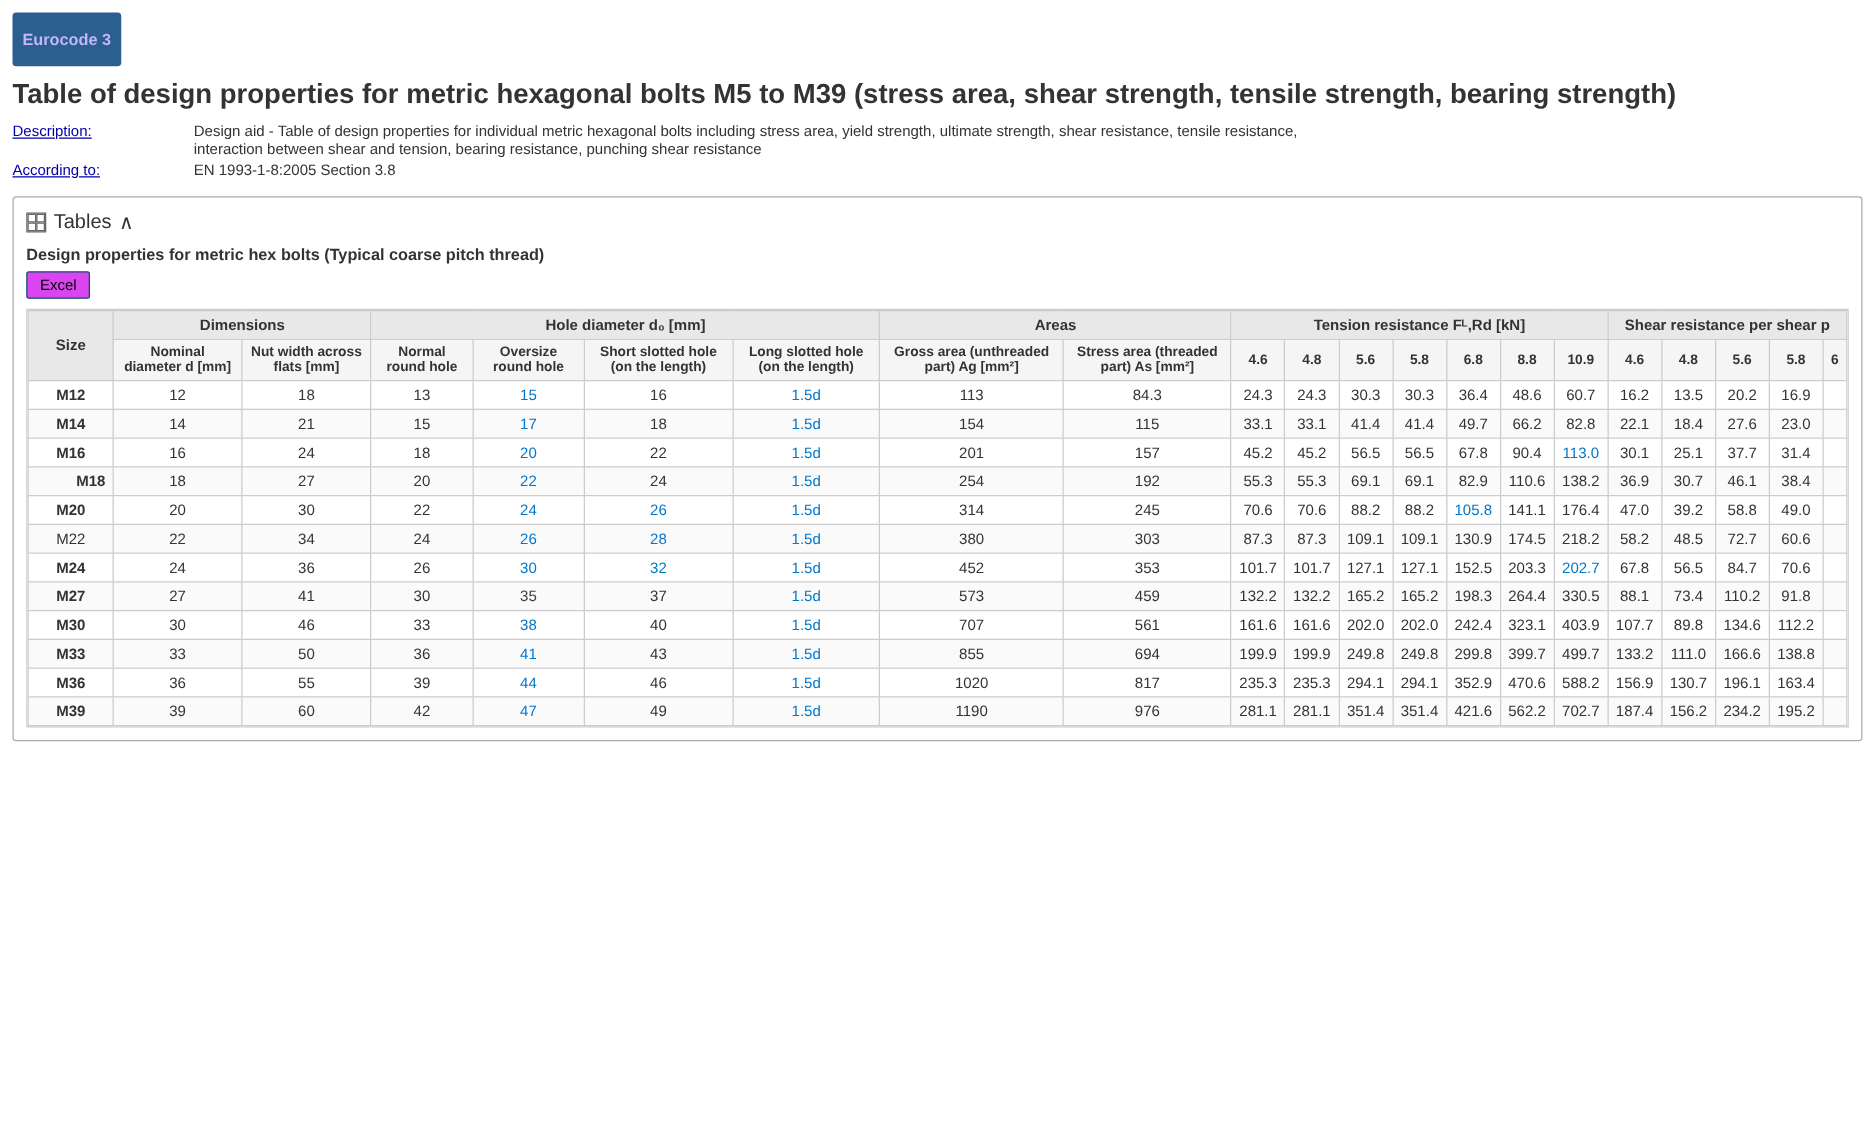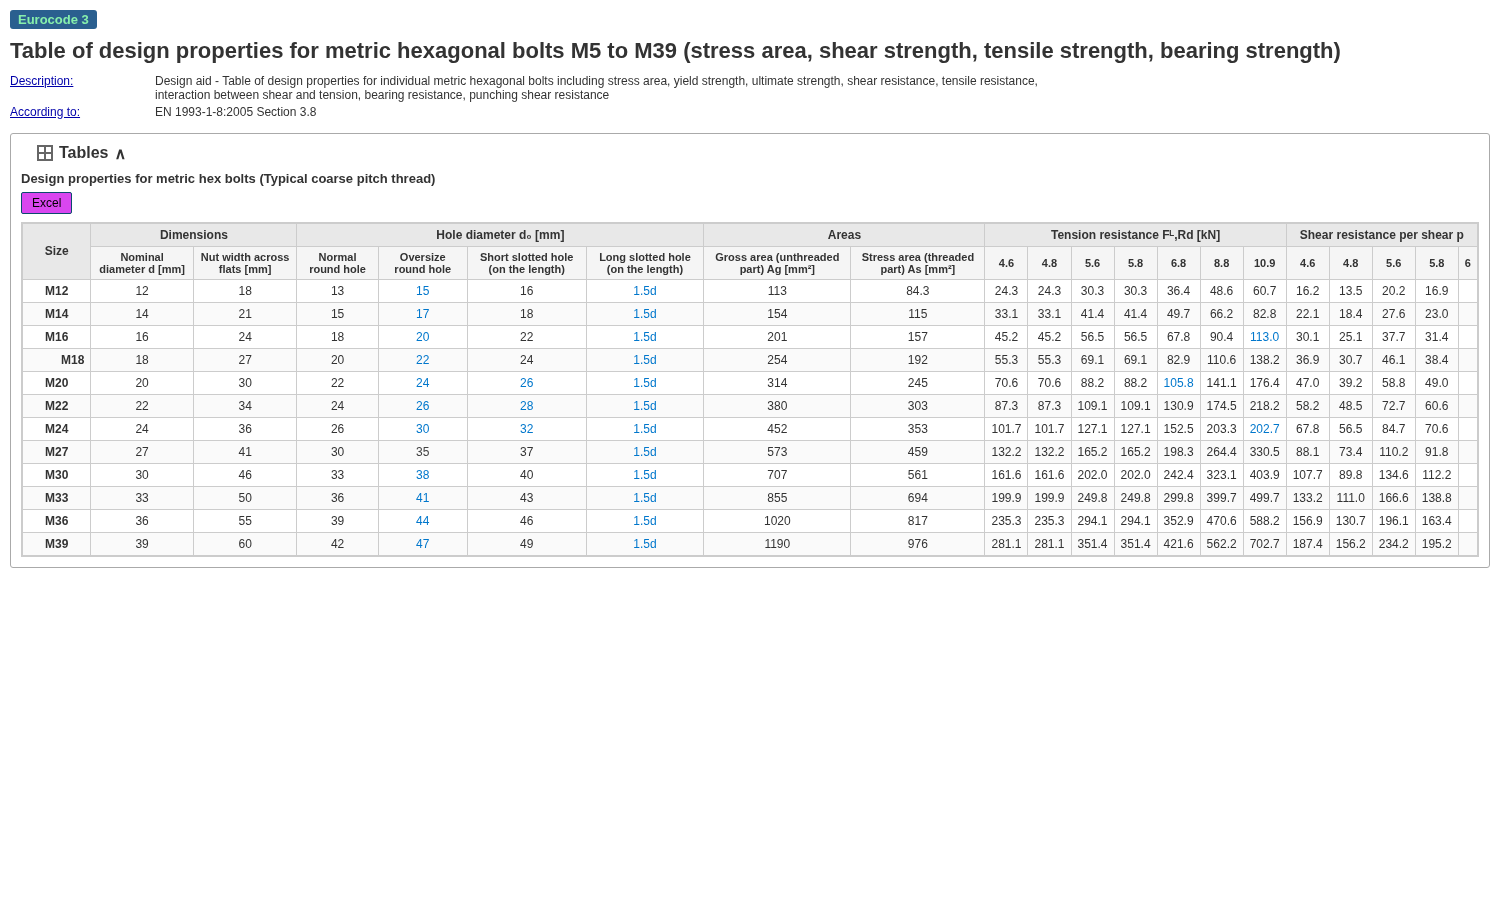"Eurocode 3" .eurocode-badge { color: #86efac -> #c4b5fd; padding: 2px 8px -> 14px 8px }
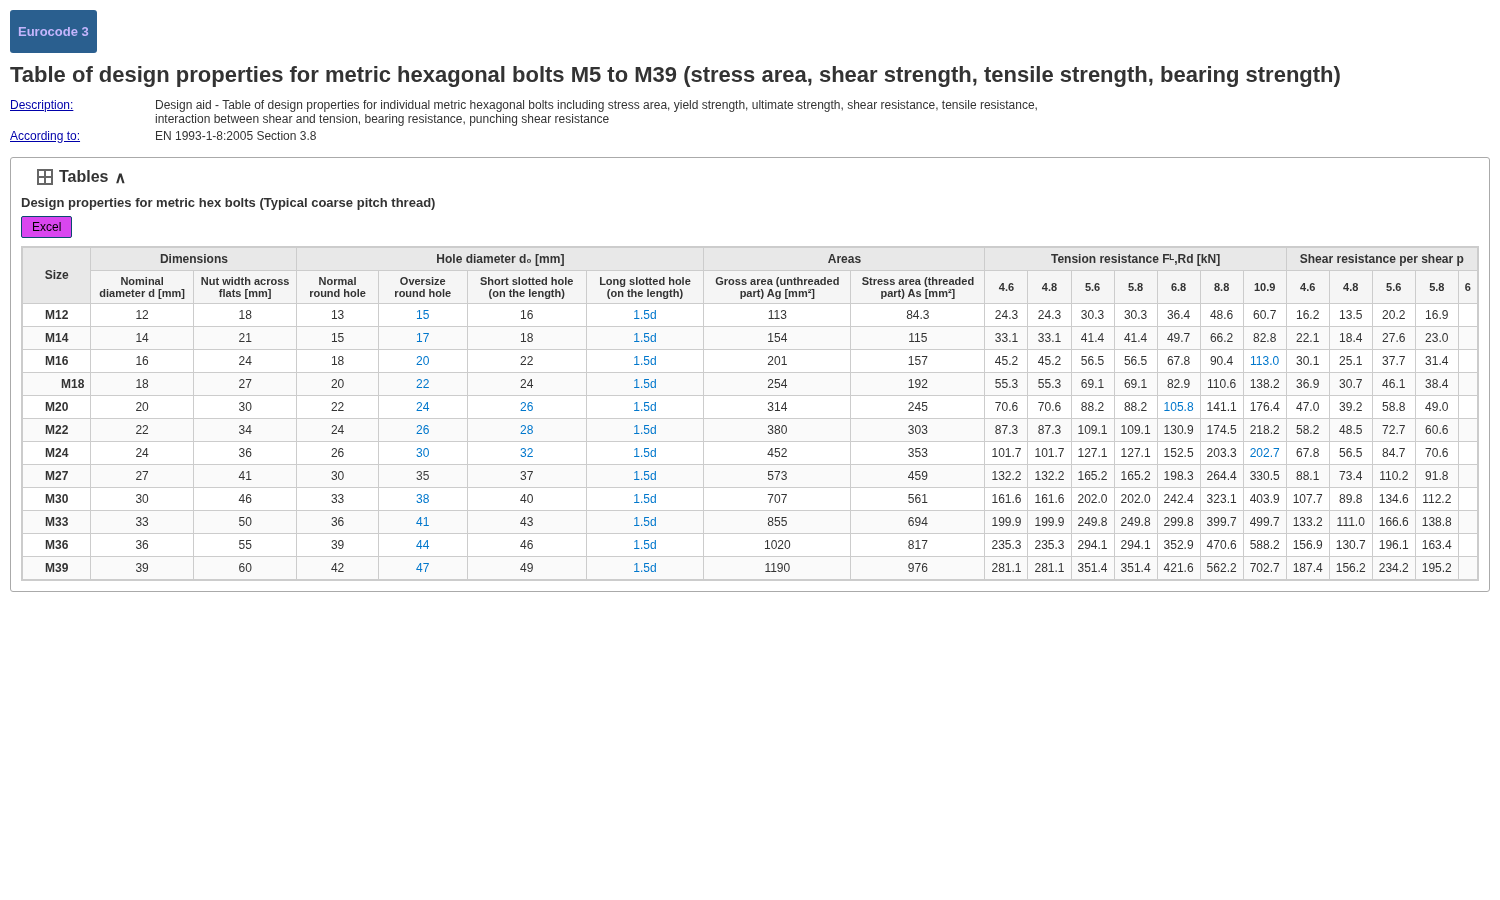"Tables" .tables-header { font-weight: bold -> normal; margin-left: 16px -> none }
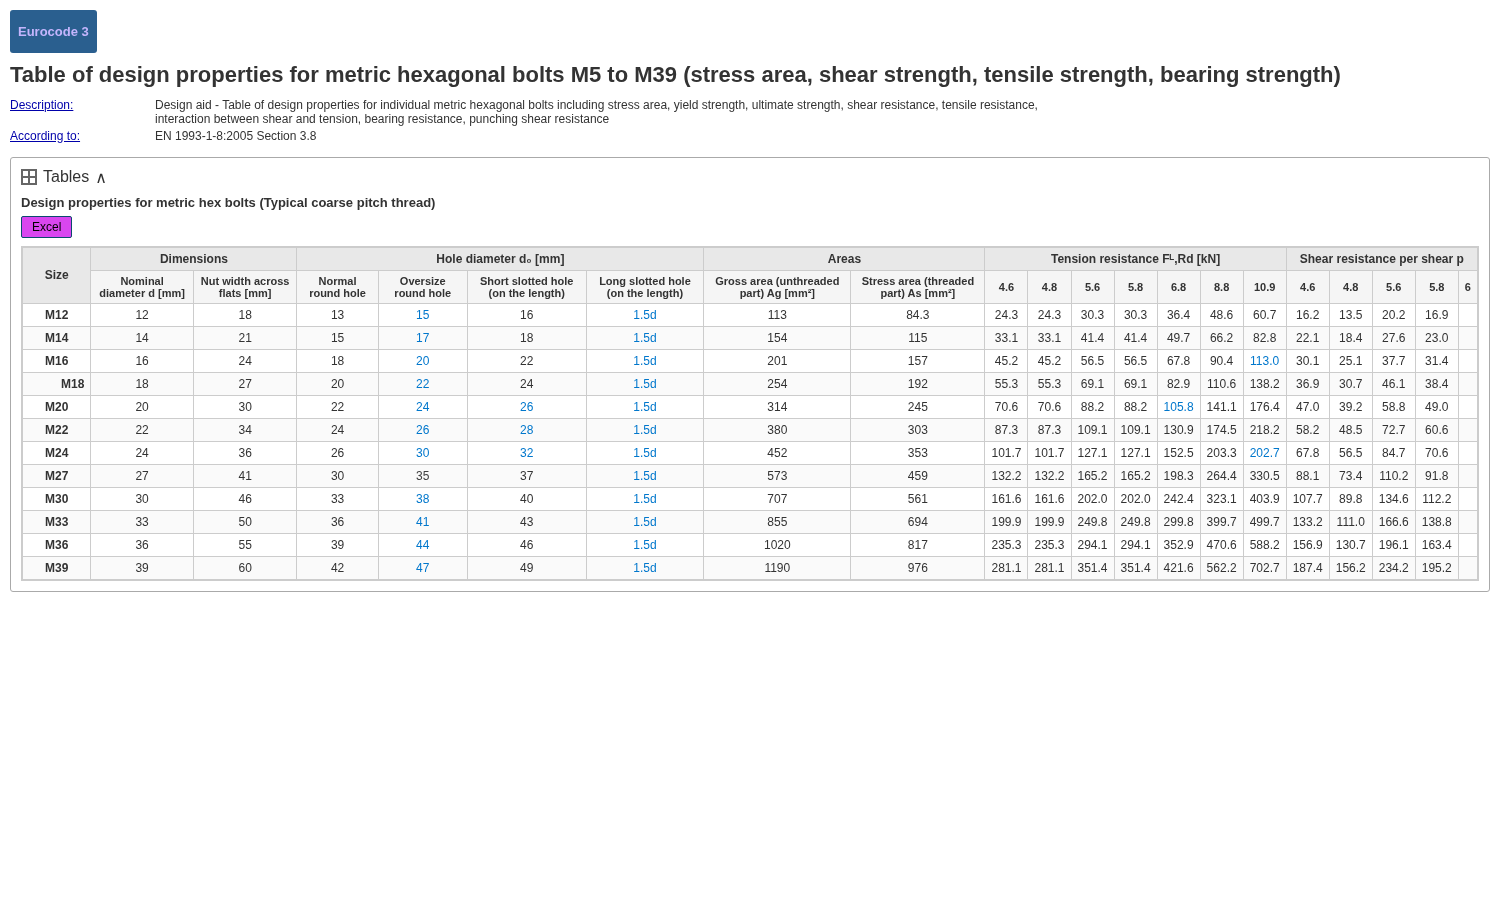"M22" td { font-weight: bold -> normal }
